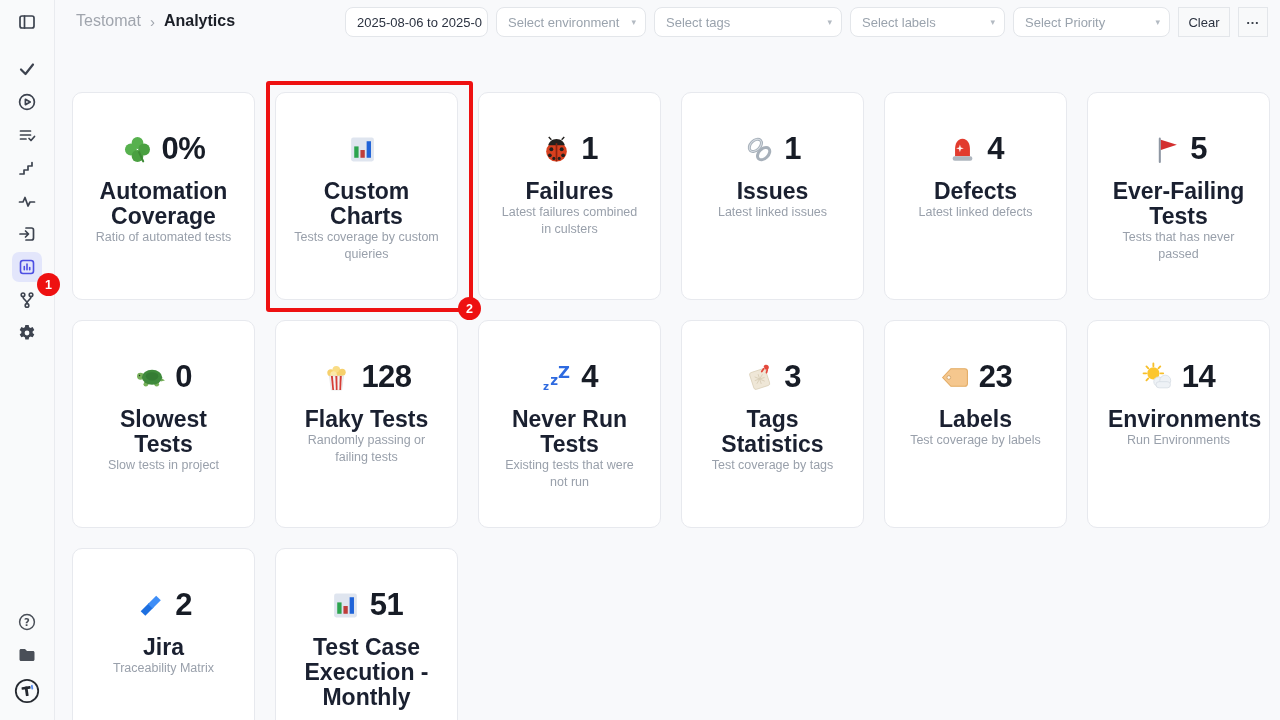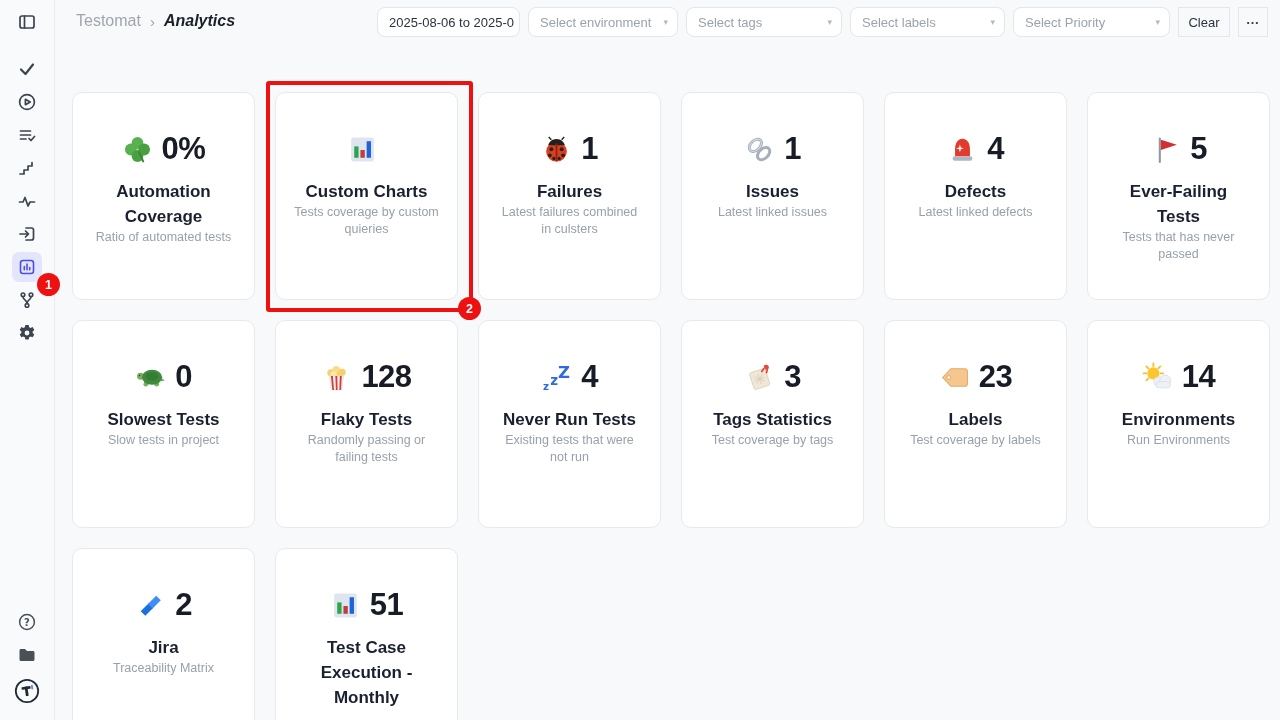"Analytics" .bc-page { font-style: italic -> none }
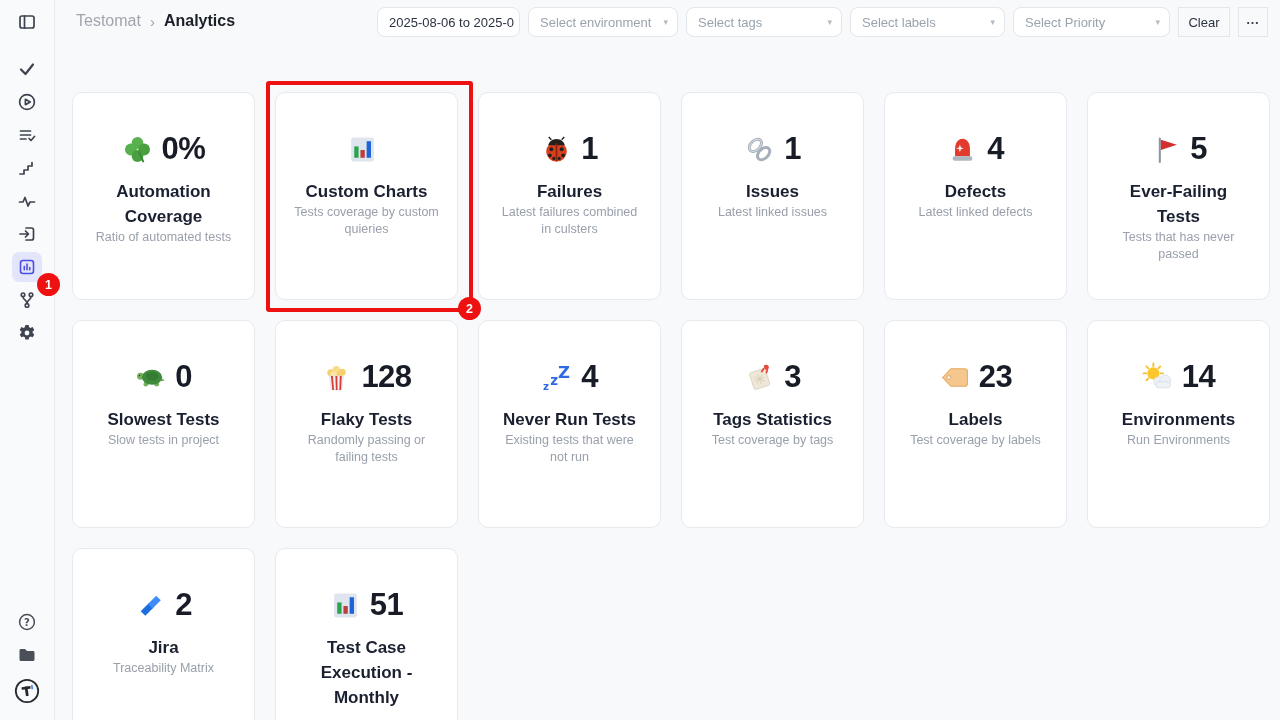"Select tags" .sel-tags { width: 156px -> 188px }
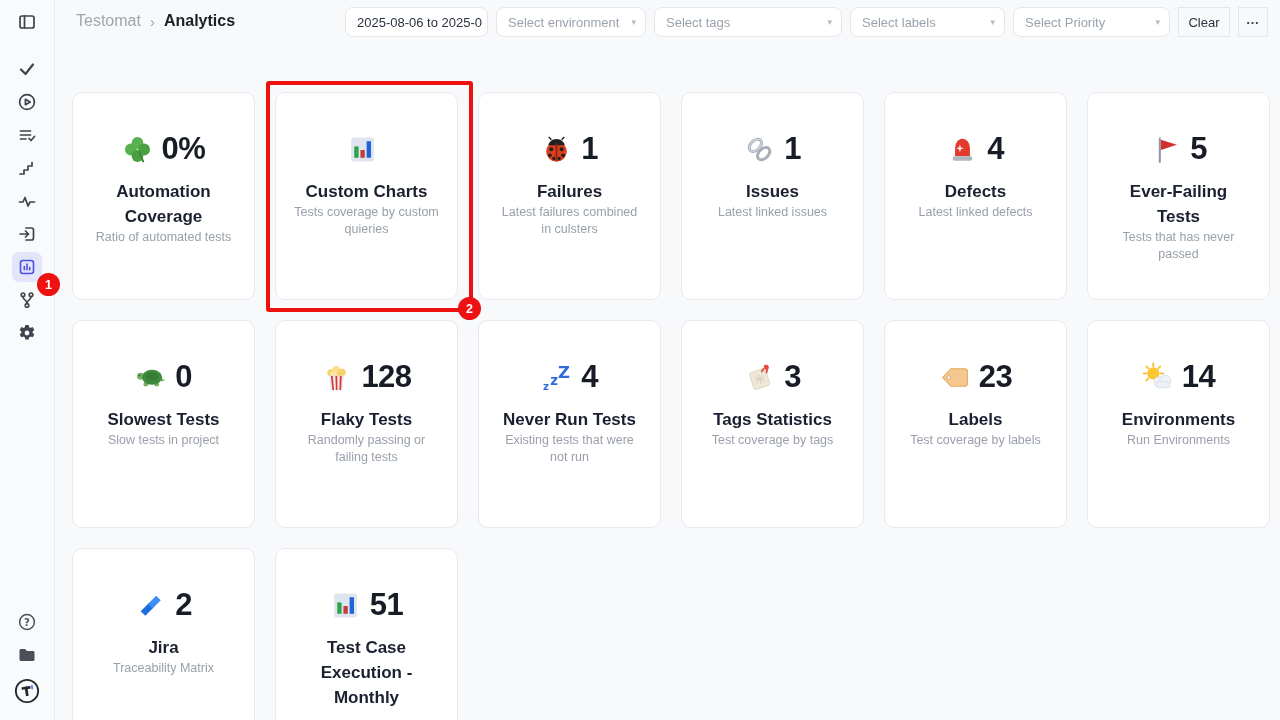"Automation Coverage" .ct { font-size: 17px -> 23px }
